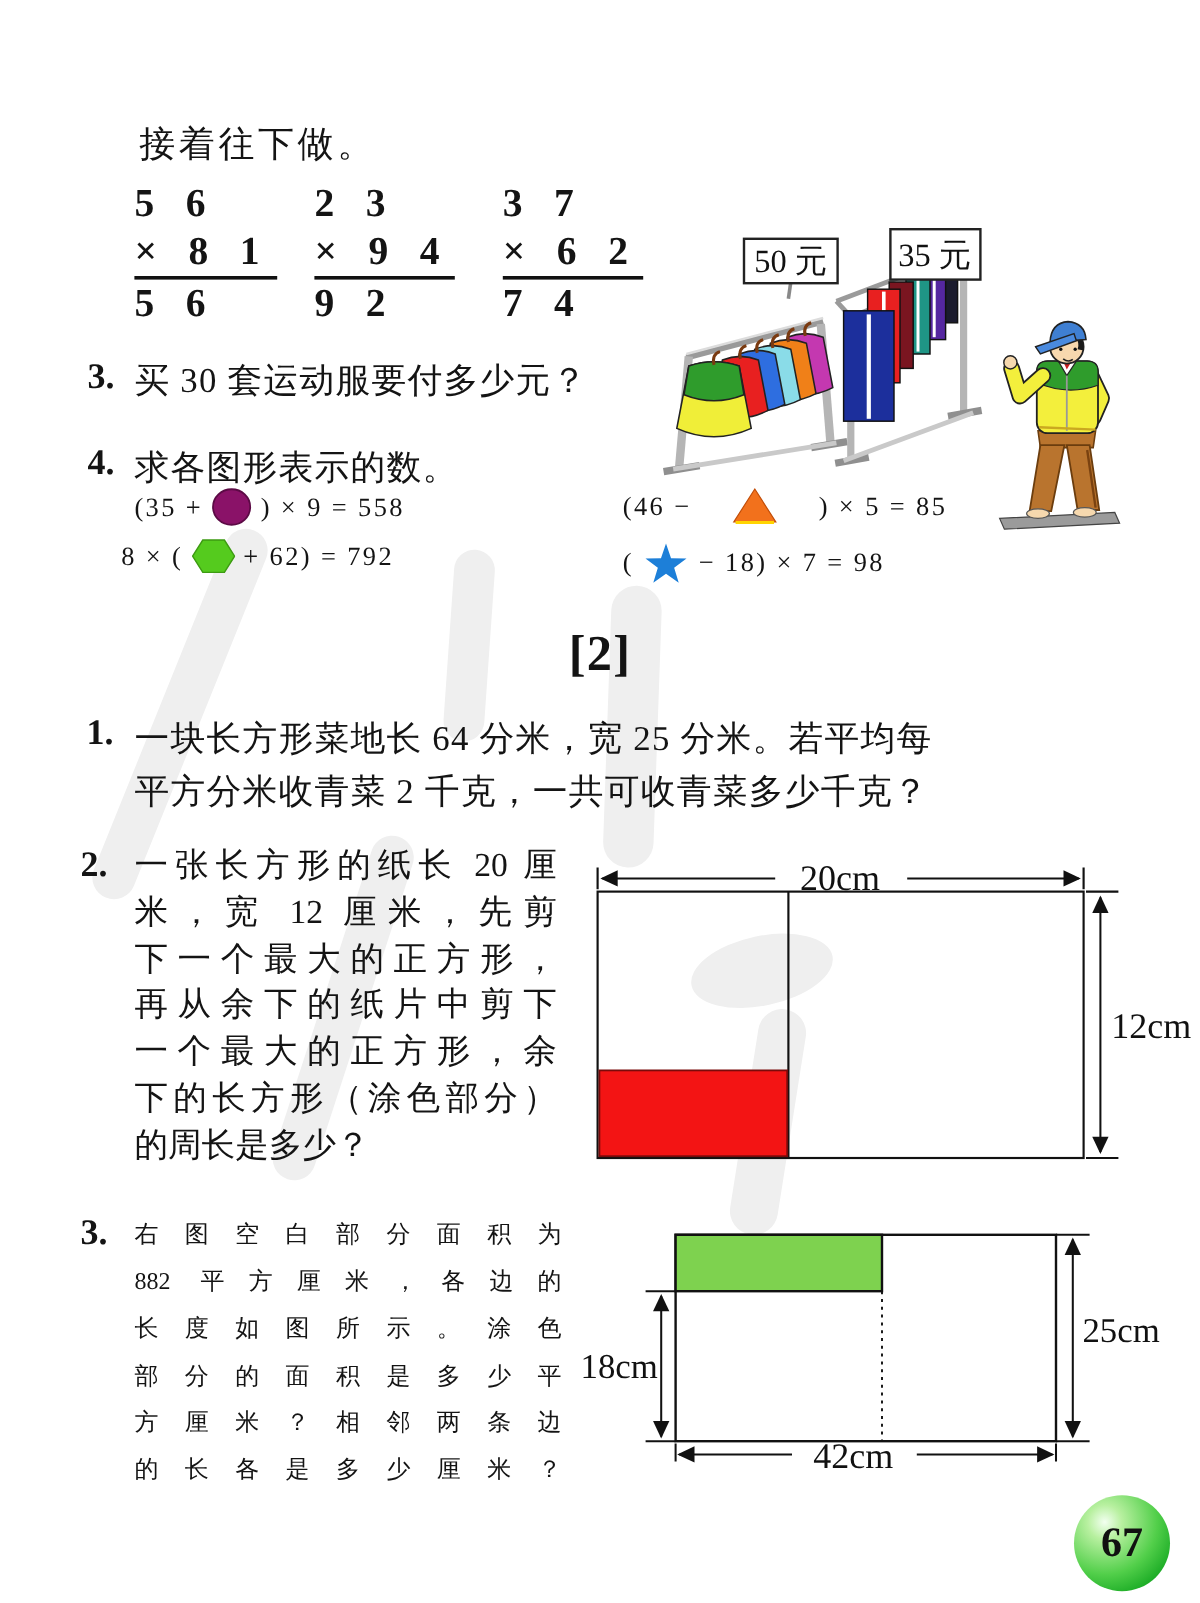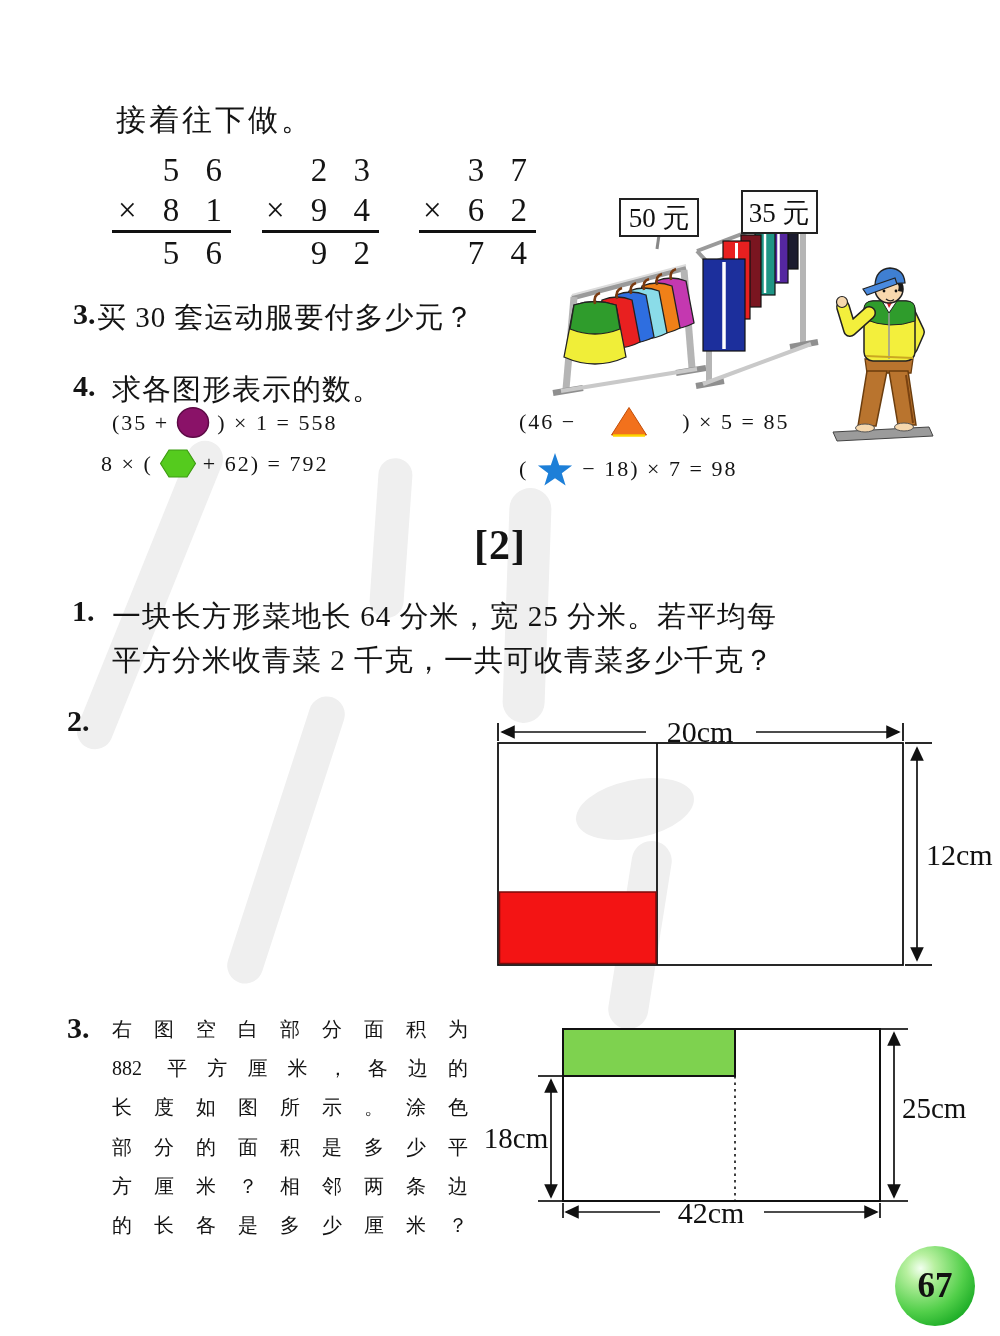"5 6" .mult { font-weight: none -> bold; text-align: right -> left }
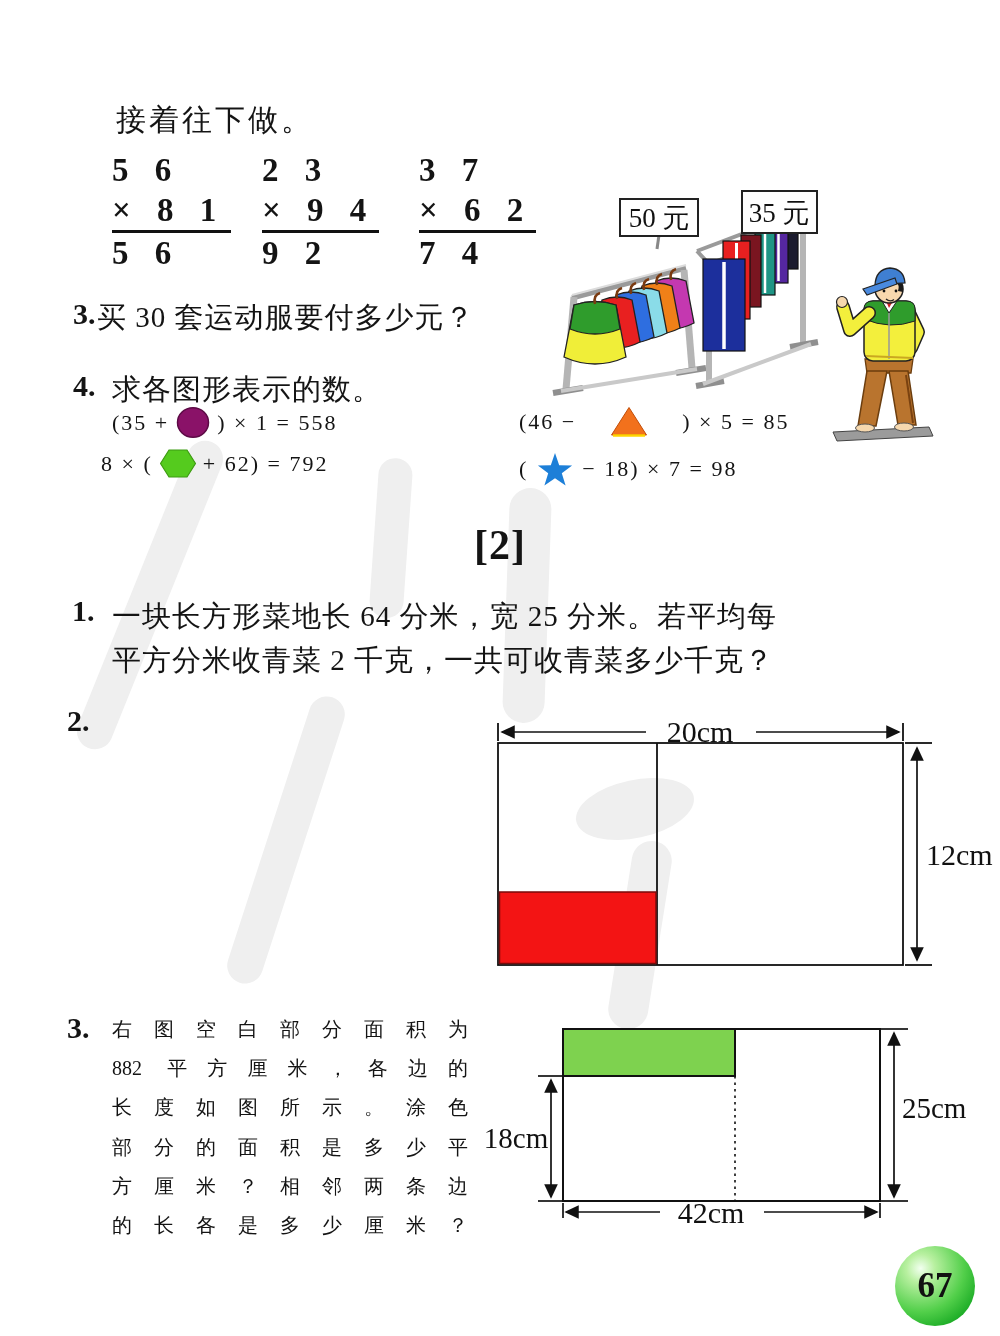"买 30 套运动服要付多少元？" div.abs { left: 97px -> 112px }
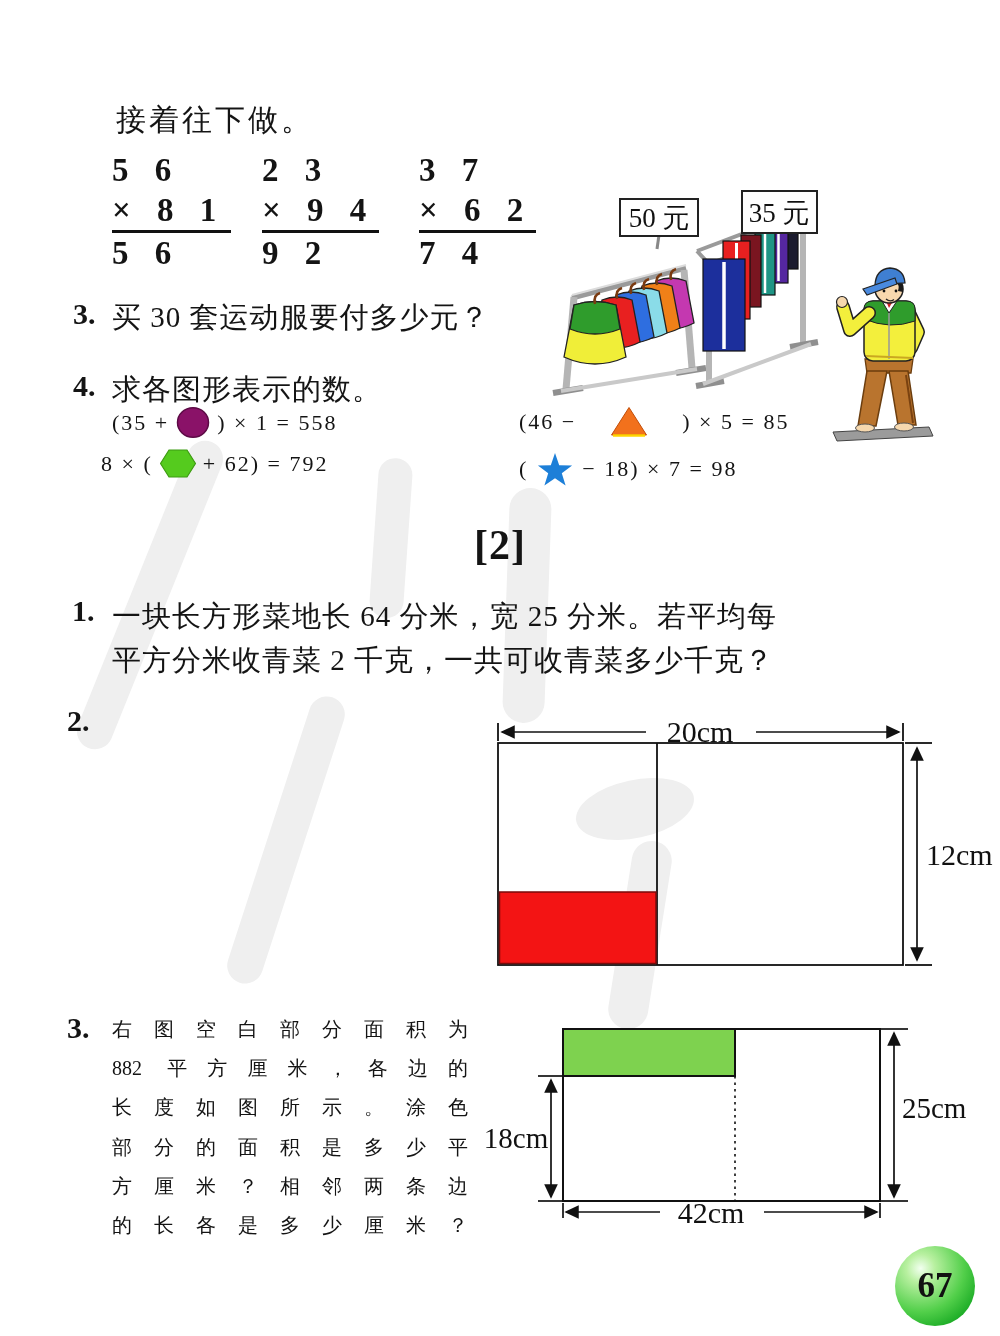") × 1 = 558" span { text: 1 -> 9 }
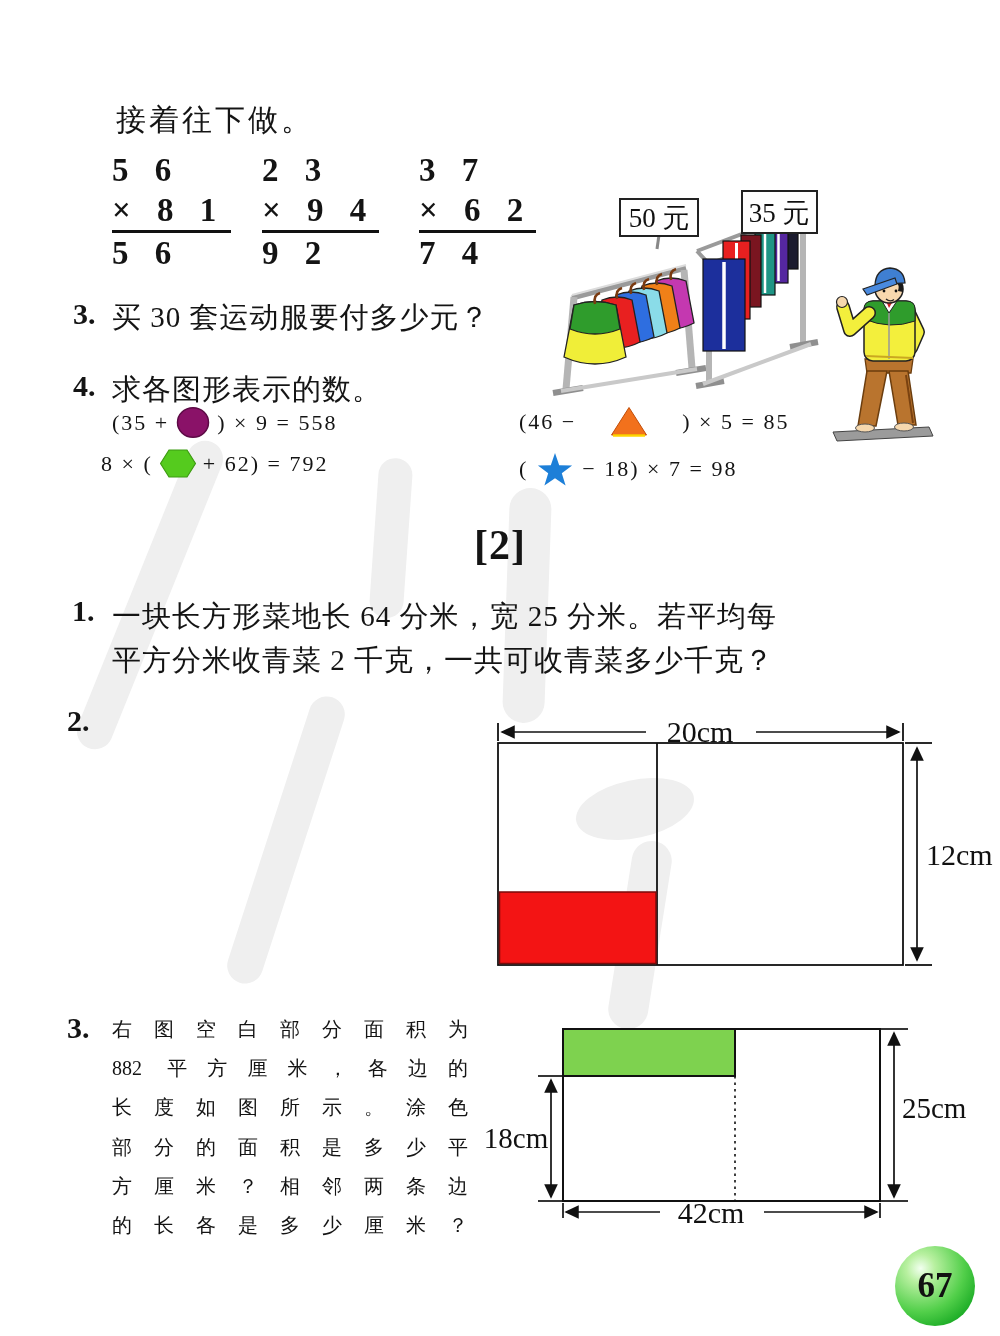"一张长方形的纸长 20 厘" div.abs { html: none -> <div> <div>一张长方形的纸长 20 厘</div> <div>米，宽 12 厘米，先剪</div> <div>下一个最大的正方形，</div> <div>再从余下的纸片中剪下</div> <div>一个最大的正方形，余</div> <div>下的长方形（涂色部分）</div> <div>的周长是多少？</div> </div> }
